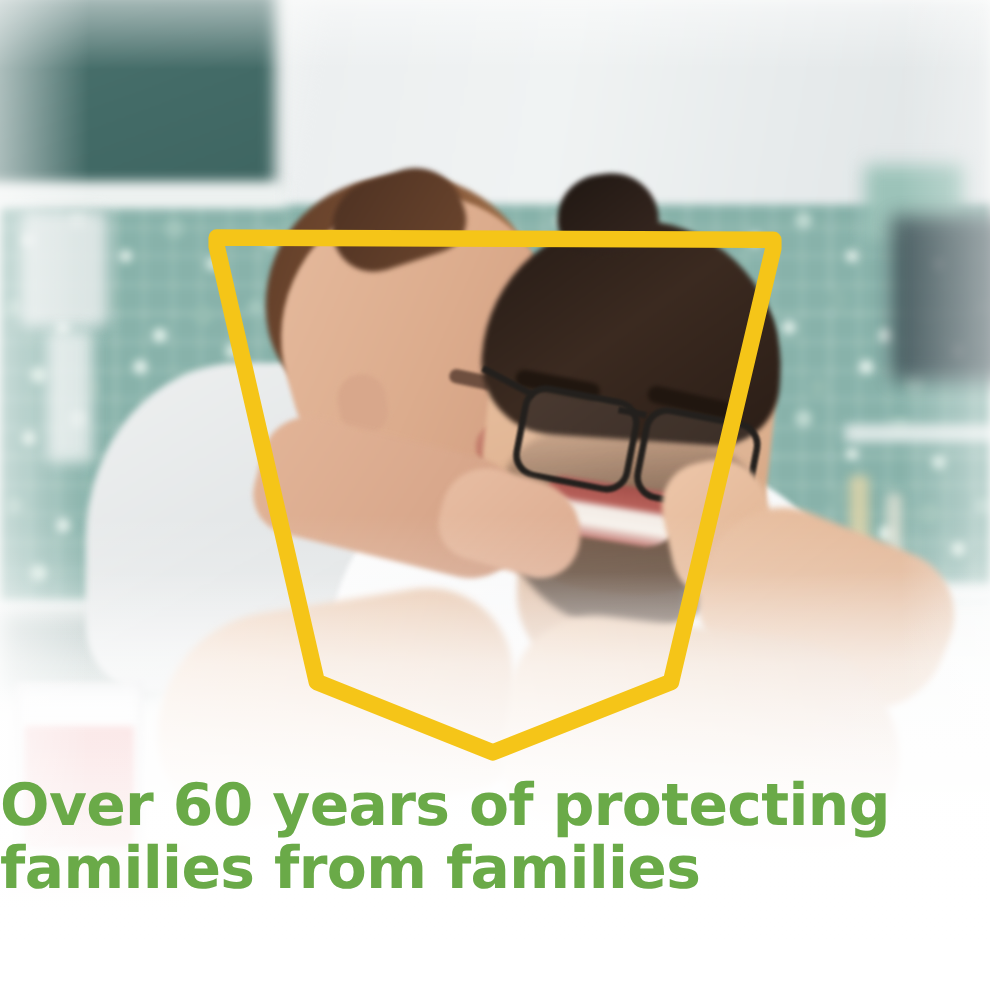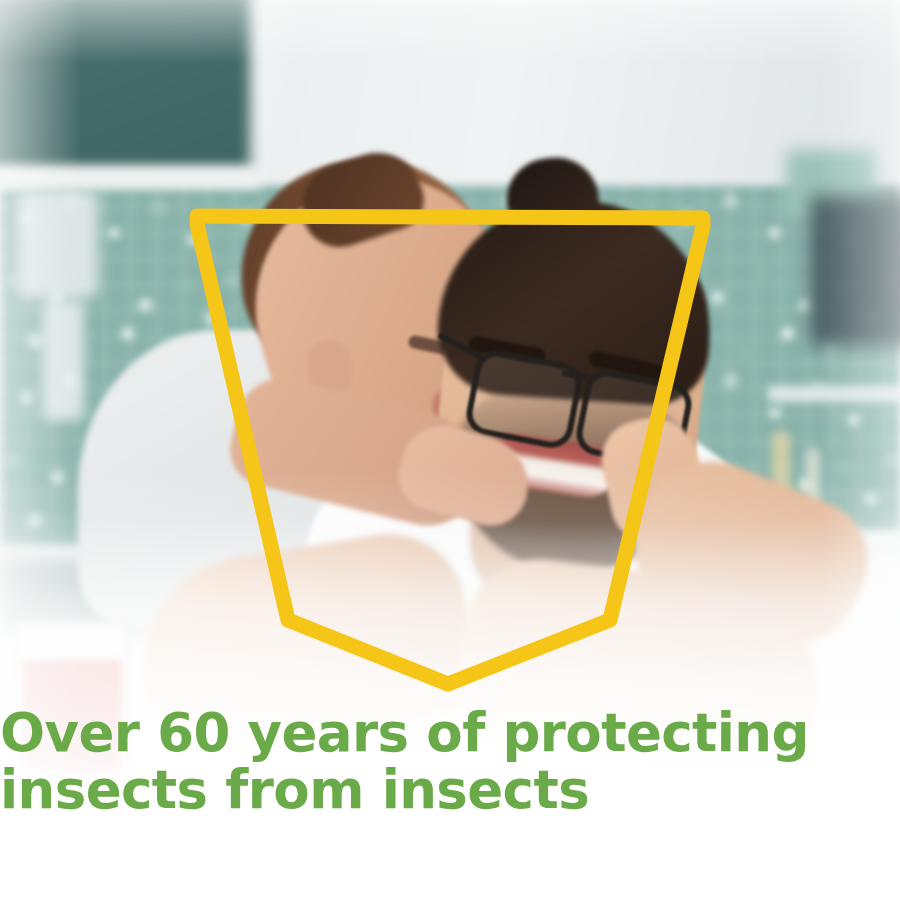"insects from insects" span.ln { text: insects from insects -> families from families }
